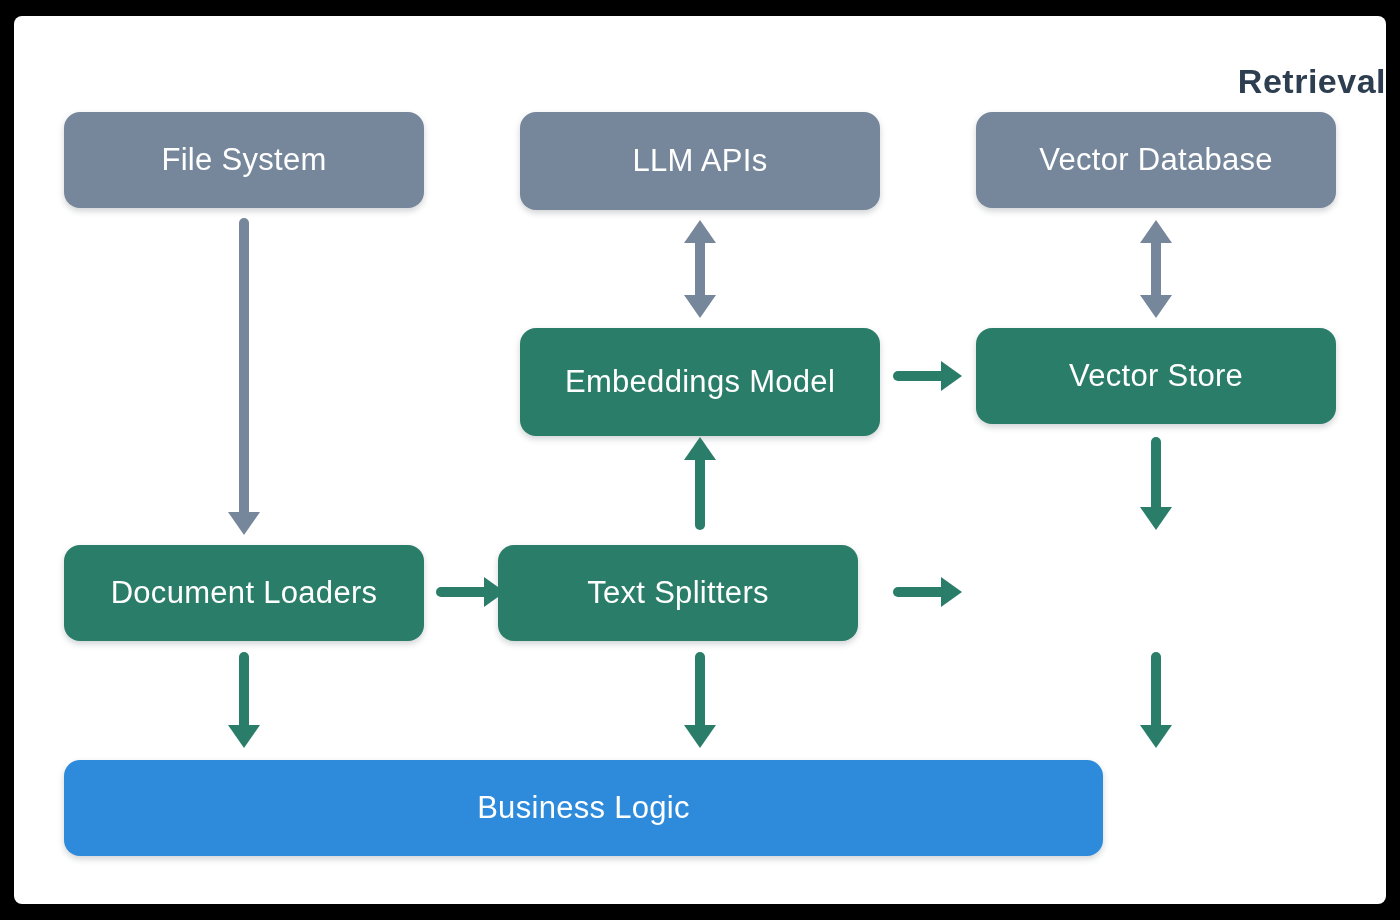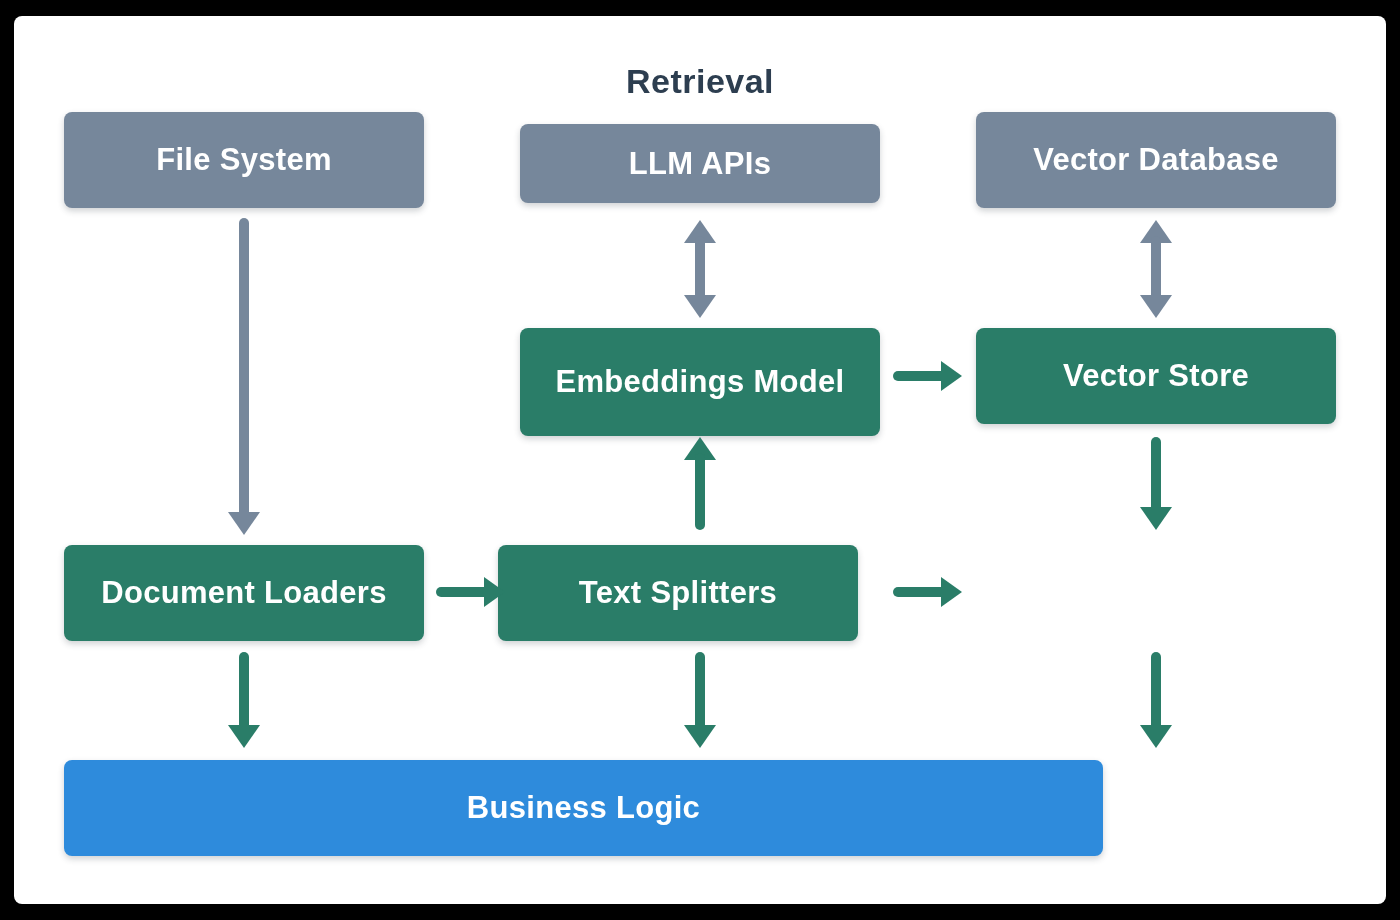"Retrieval" .diagram-title { text-align: center -> right }
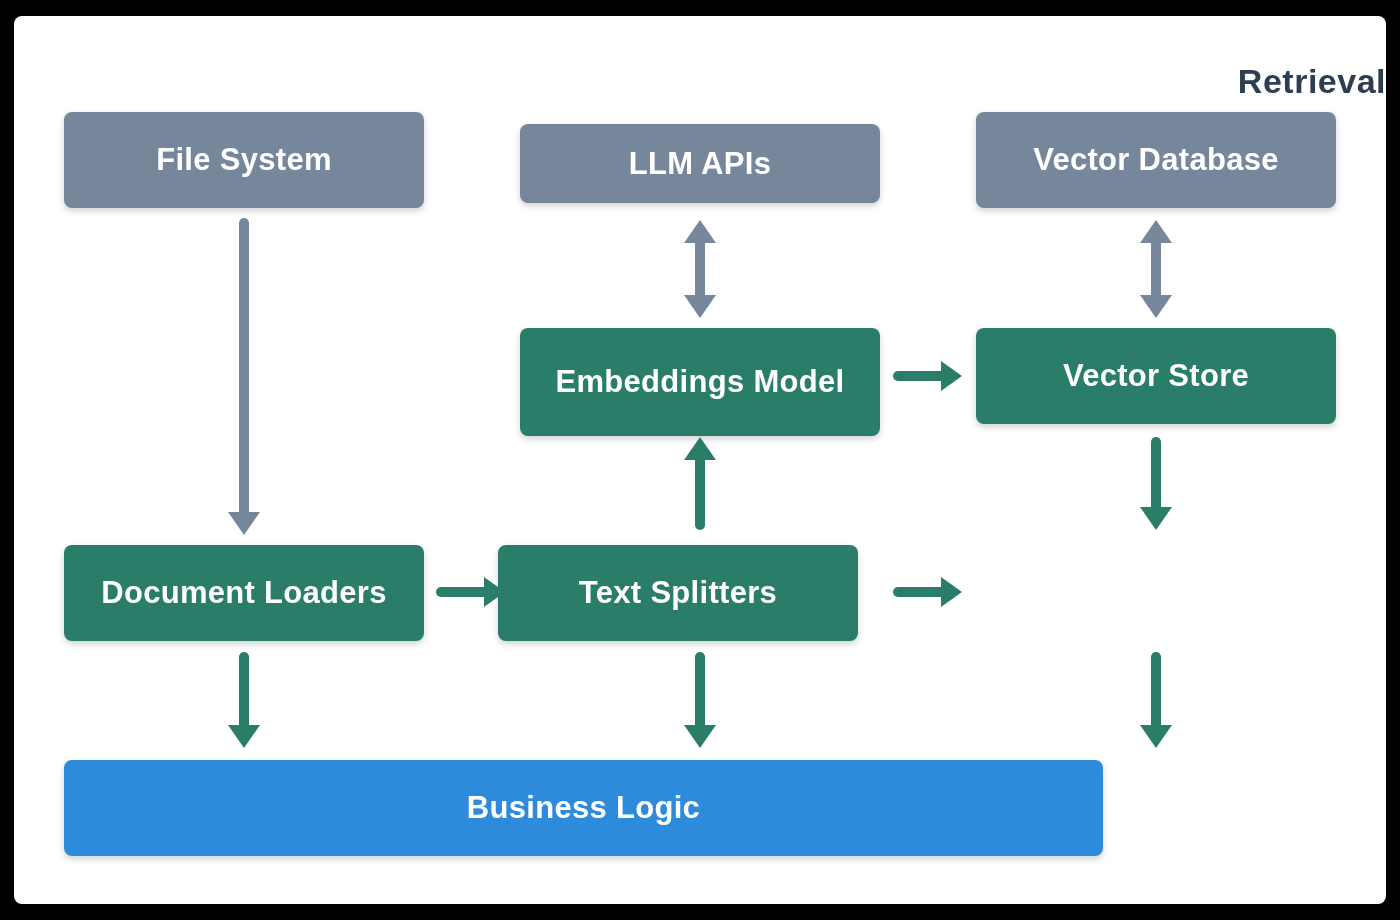"File System" .node { border-radius: 8px -> 16px; font-weight: 700 -> 400 }
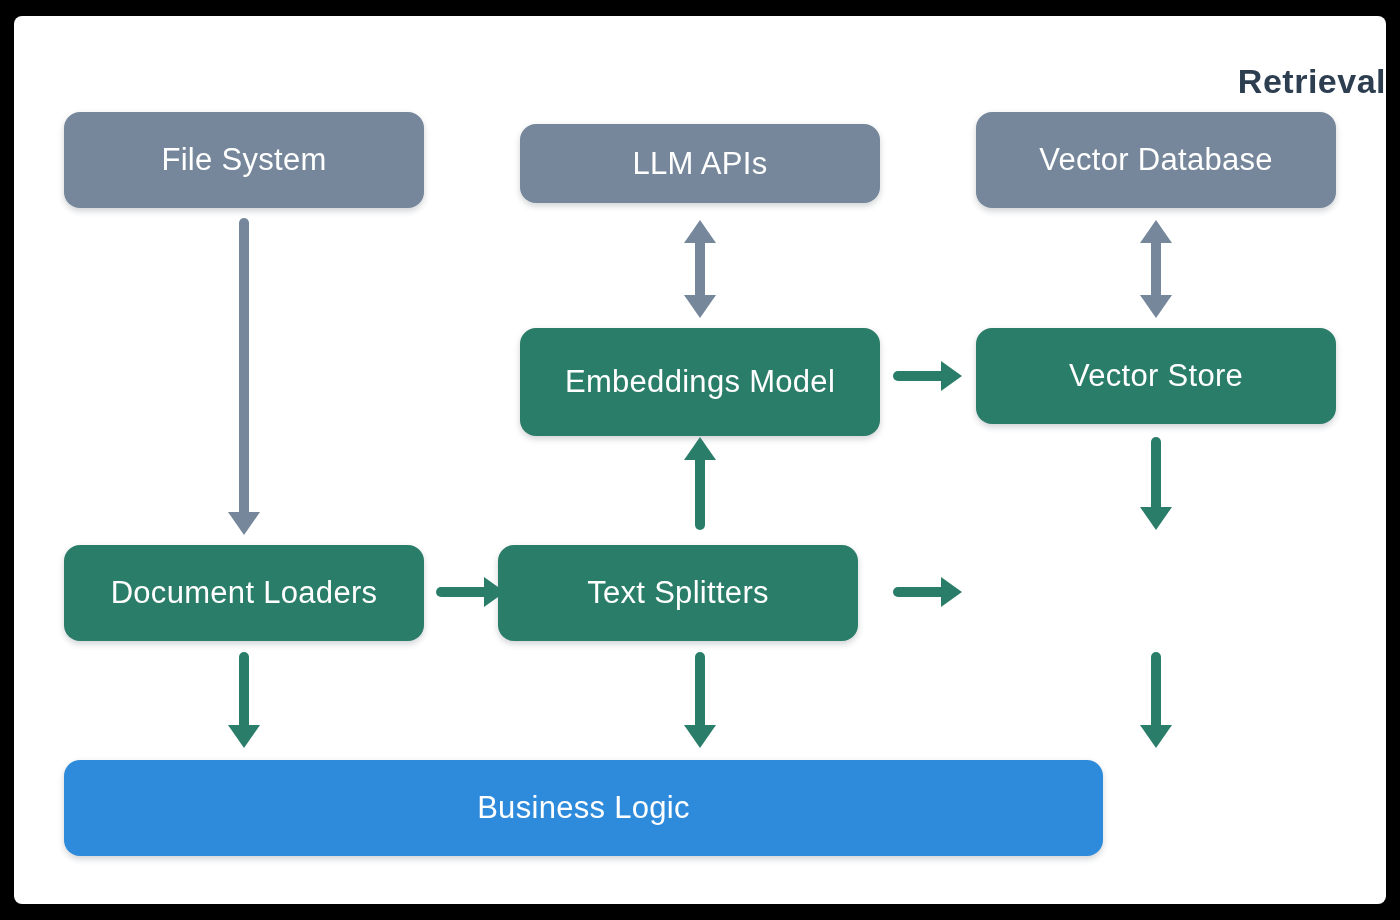"LLM APIs" div.node { height: 79px -> 98px; top: 108px -> 96px }
